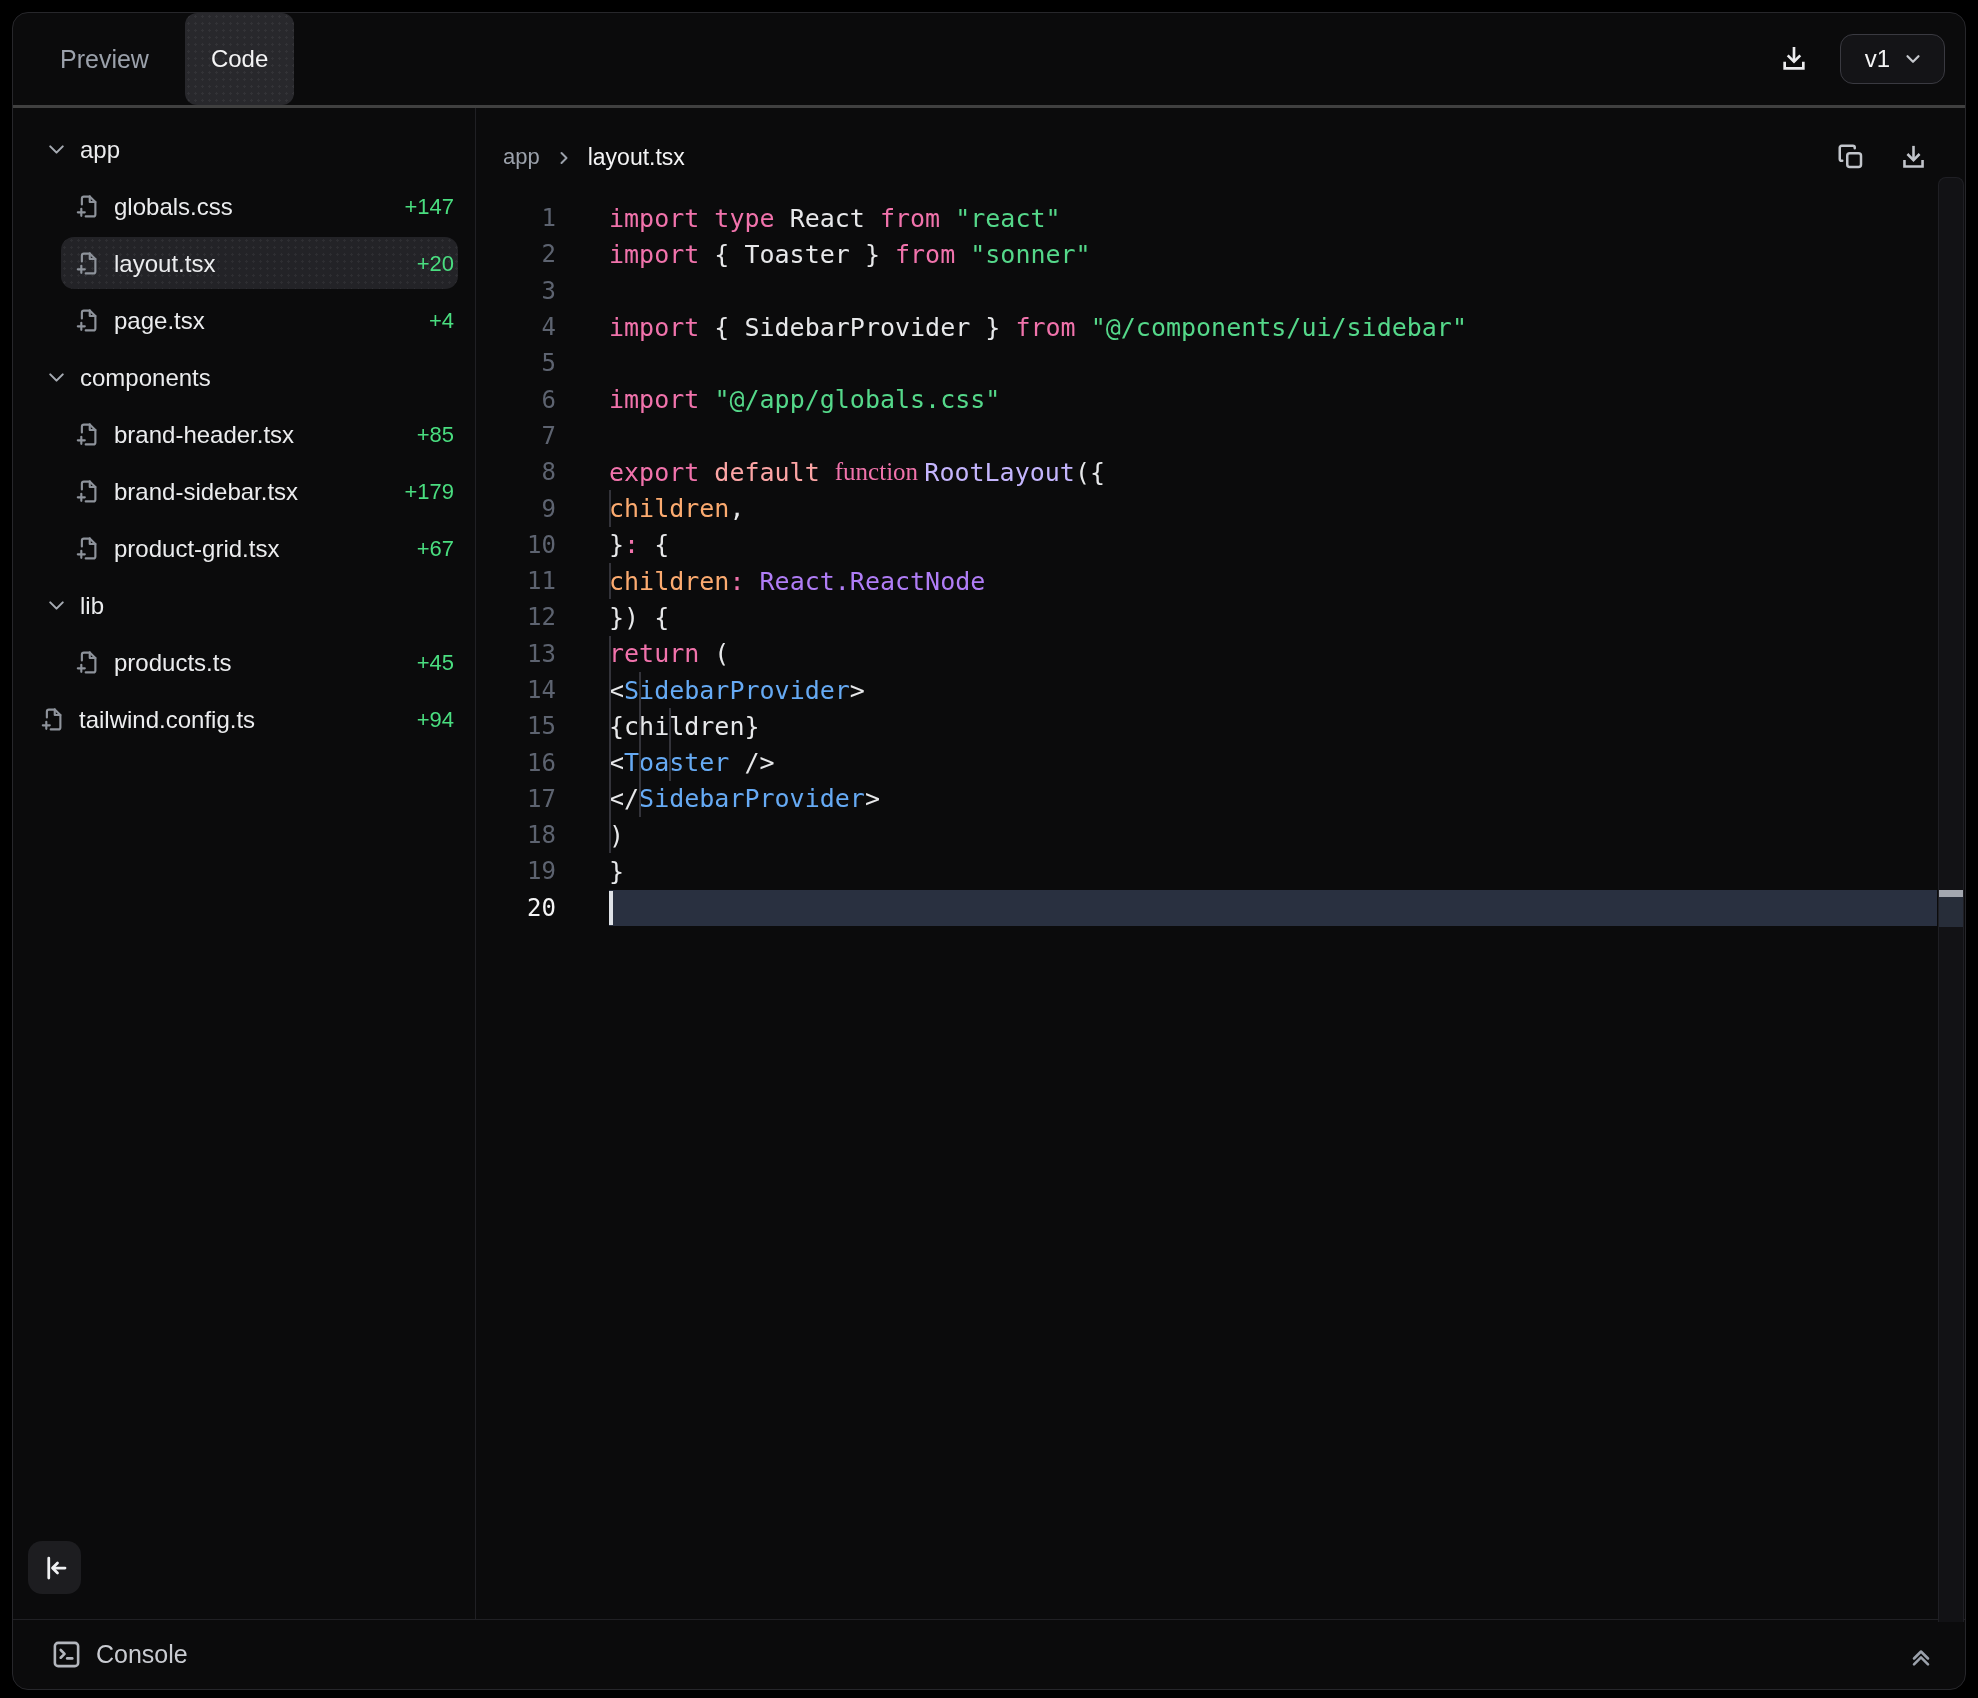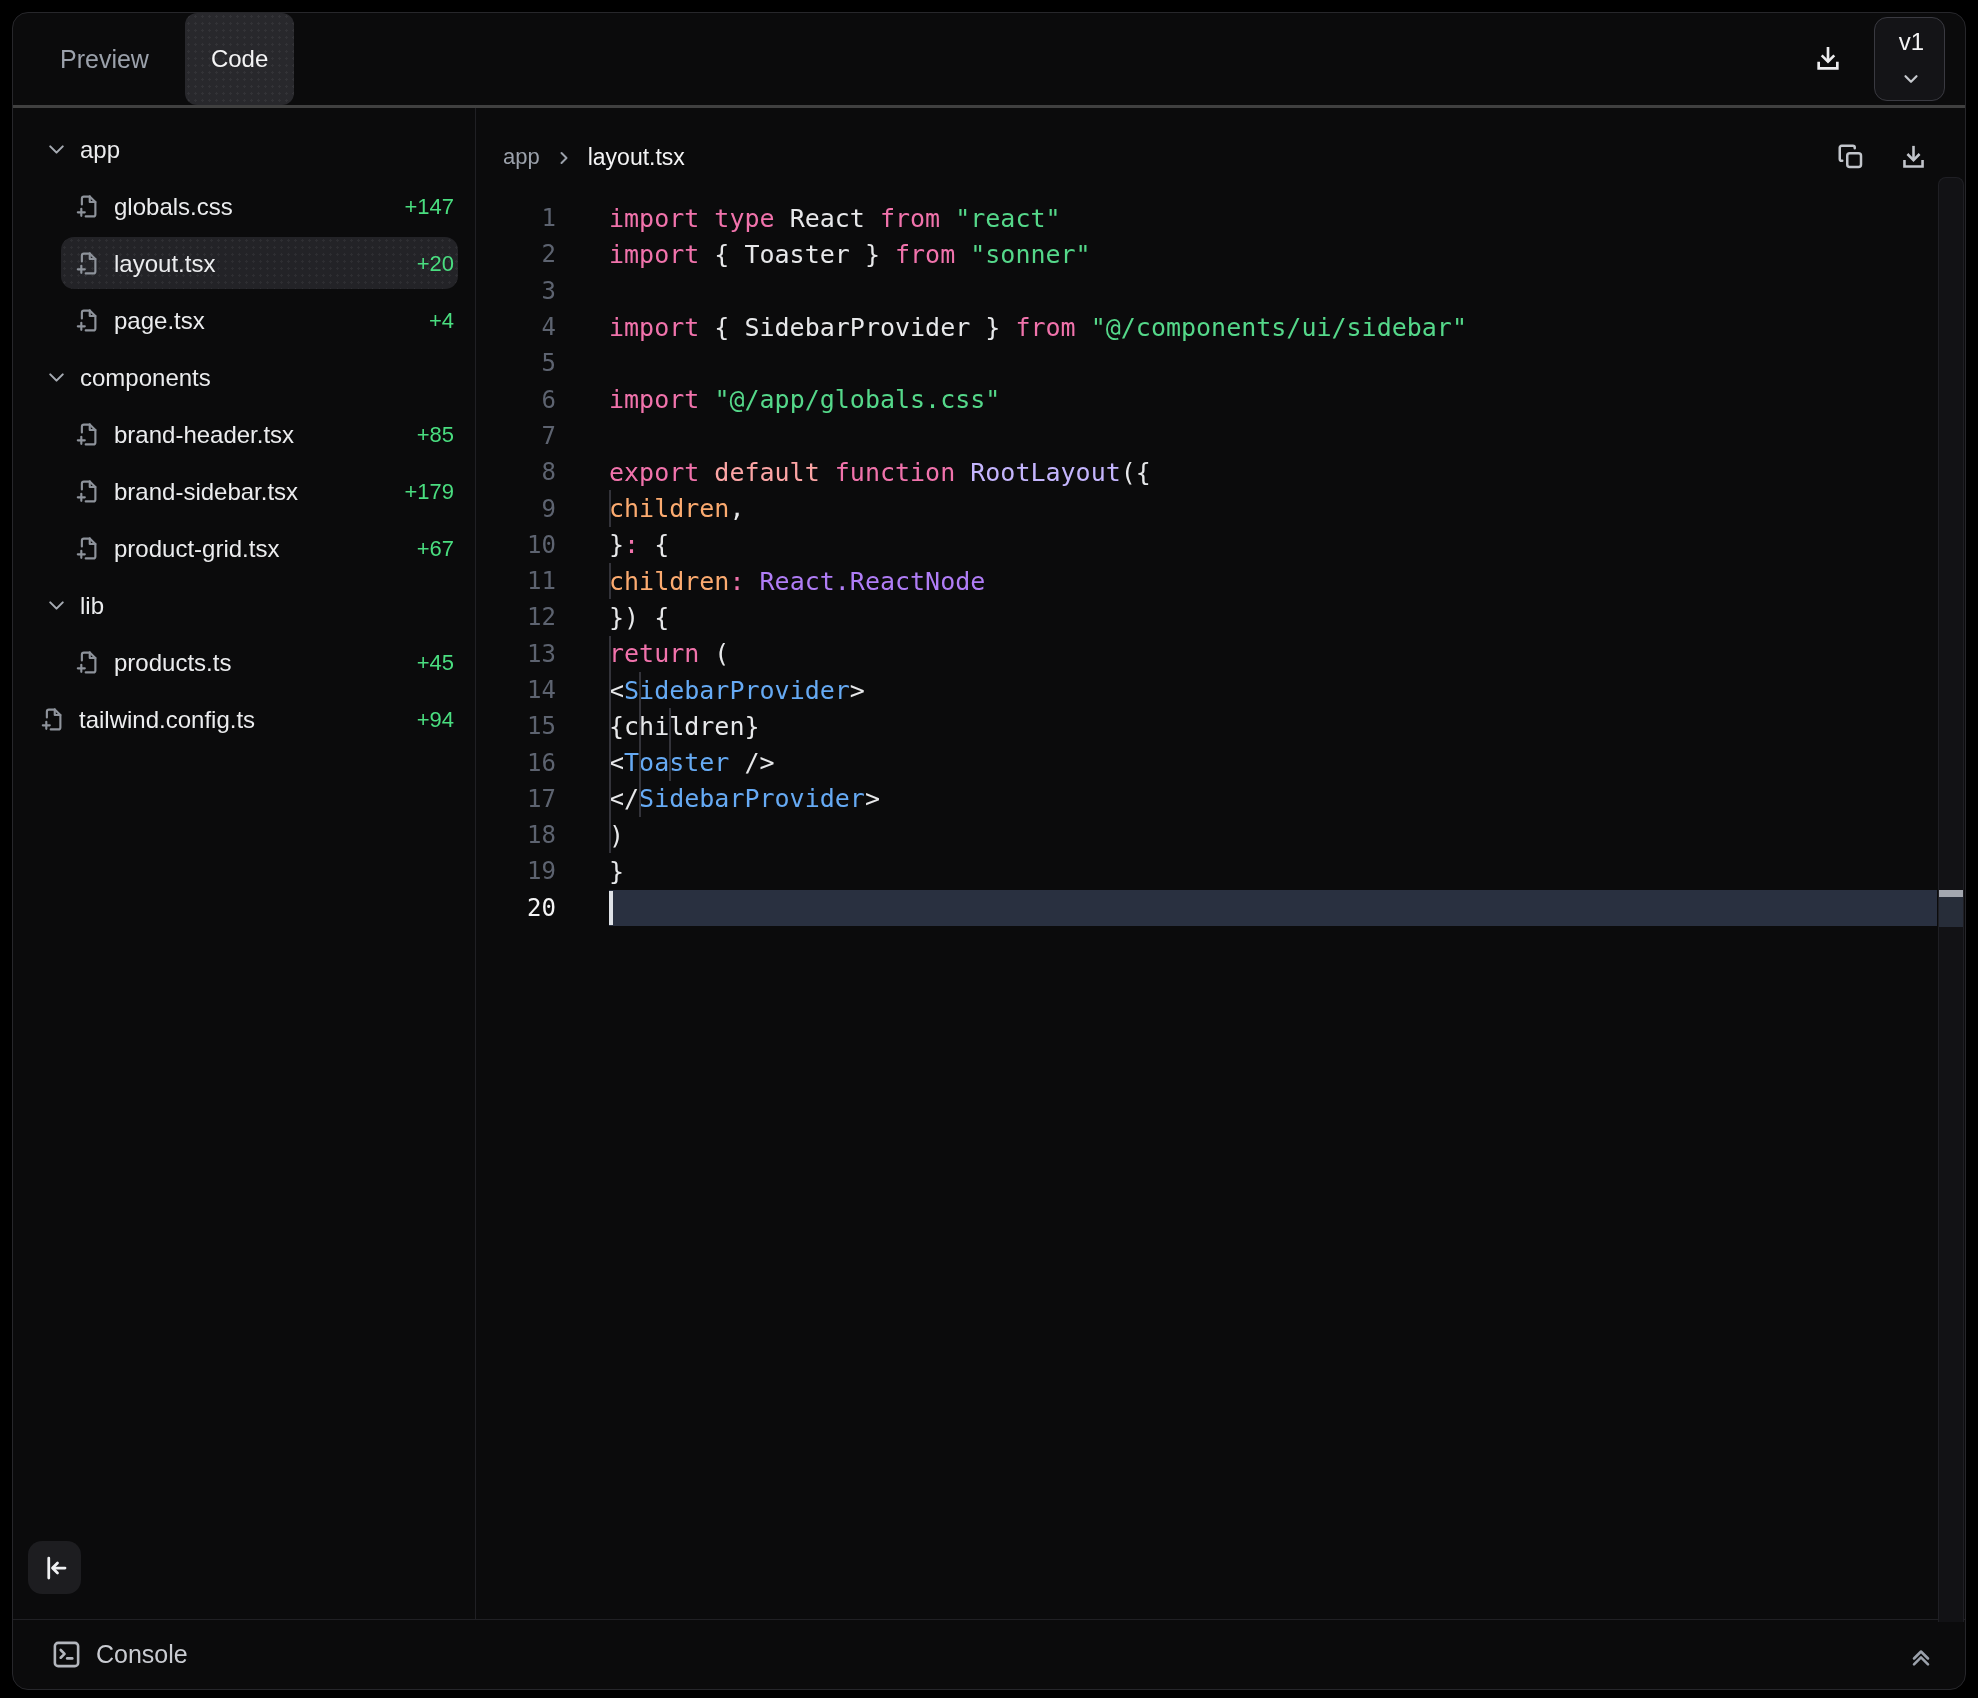"v1" .v1-btn { flex-direction: column -> none }
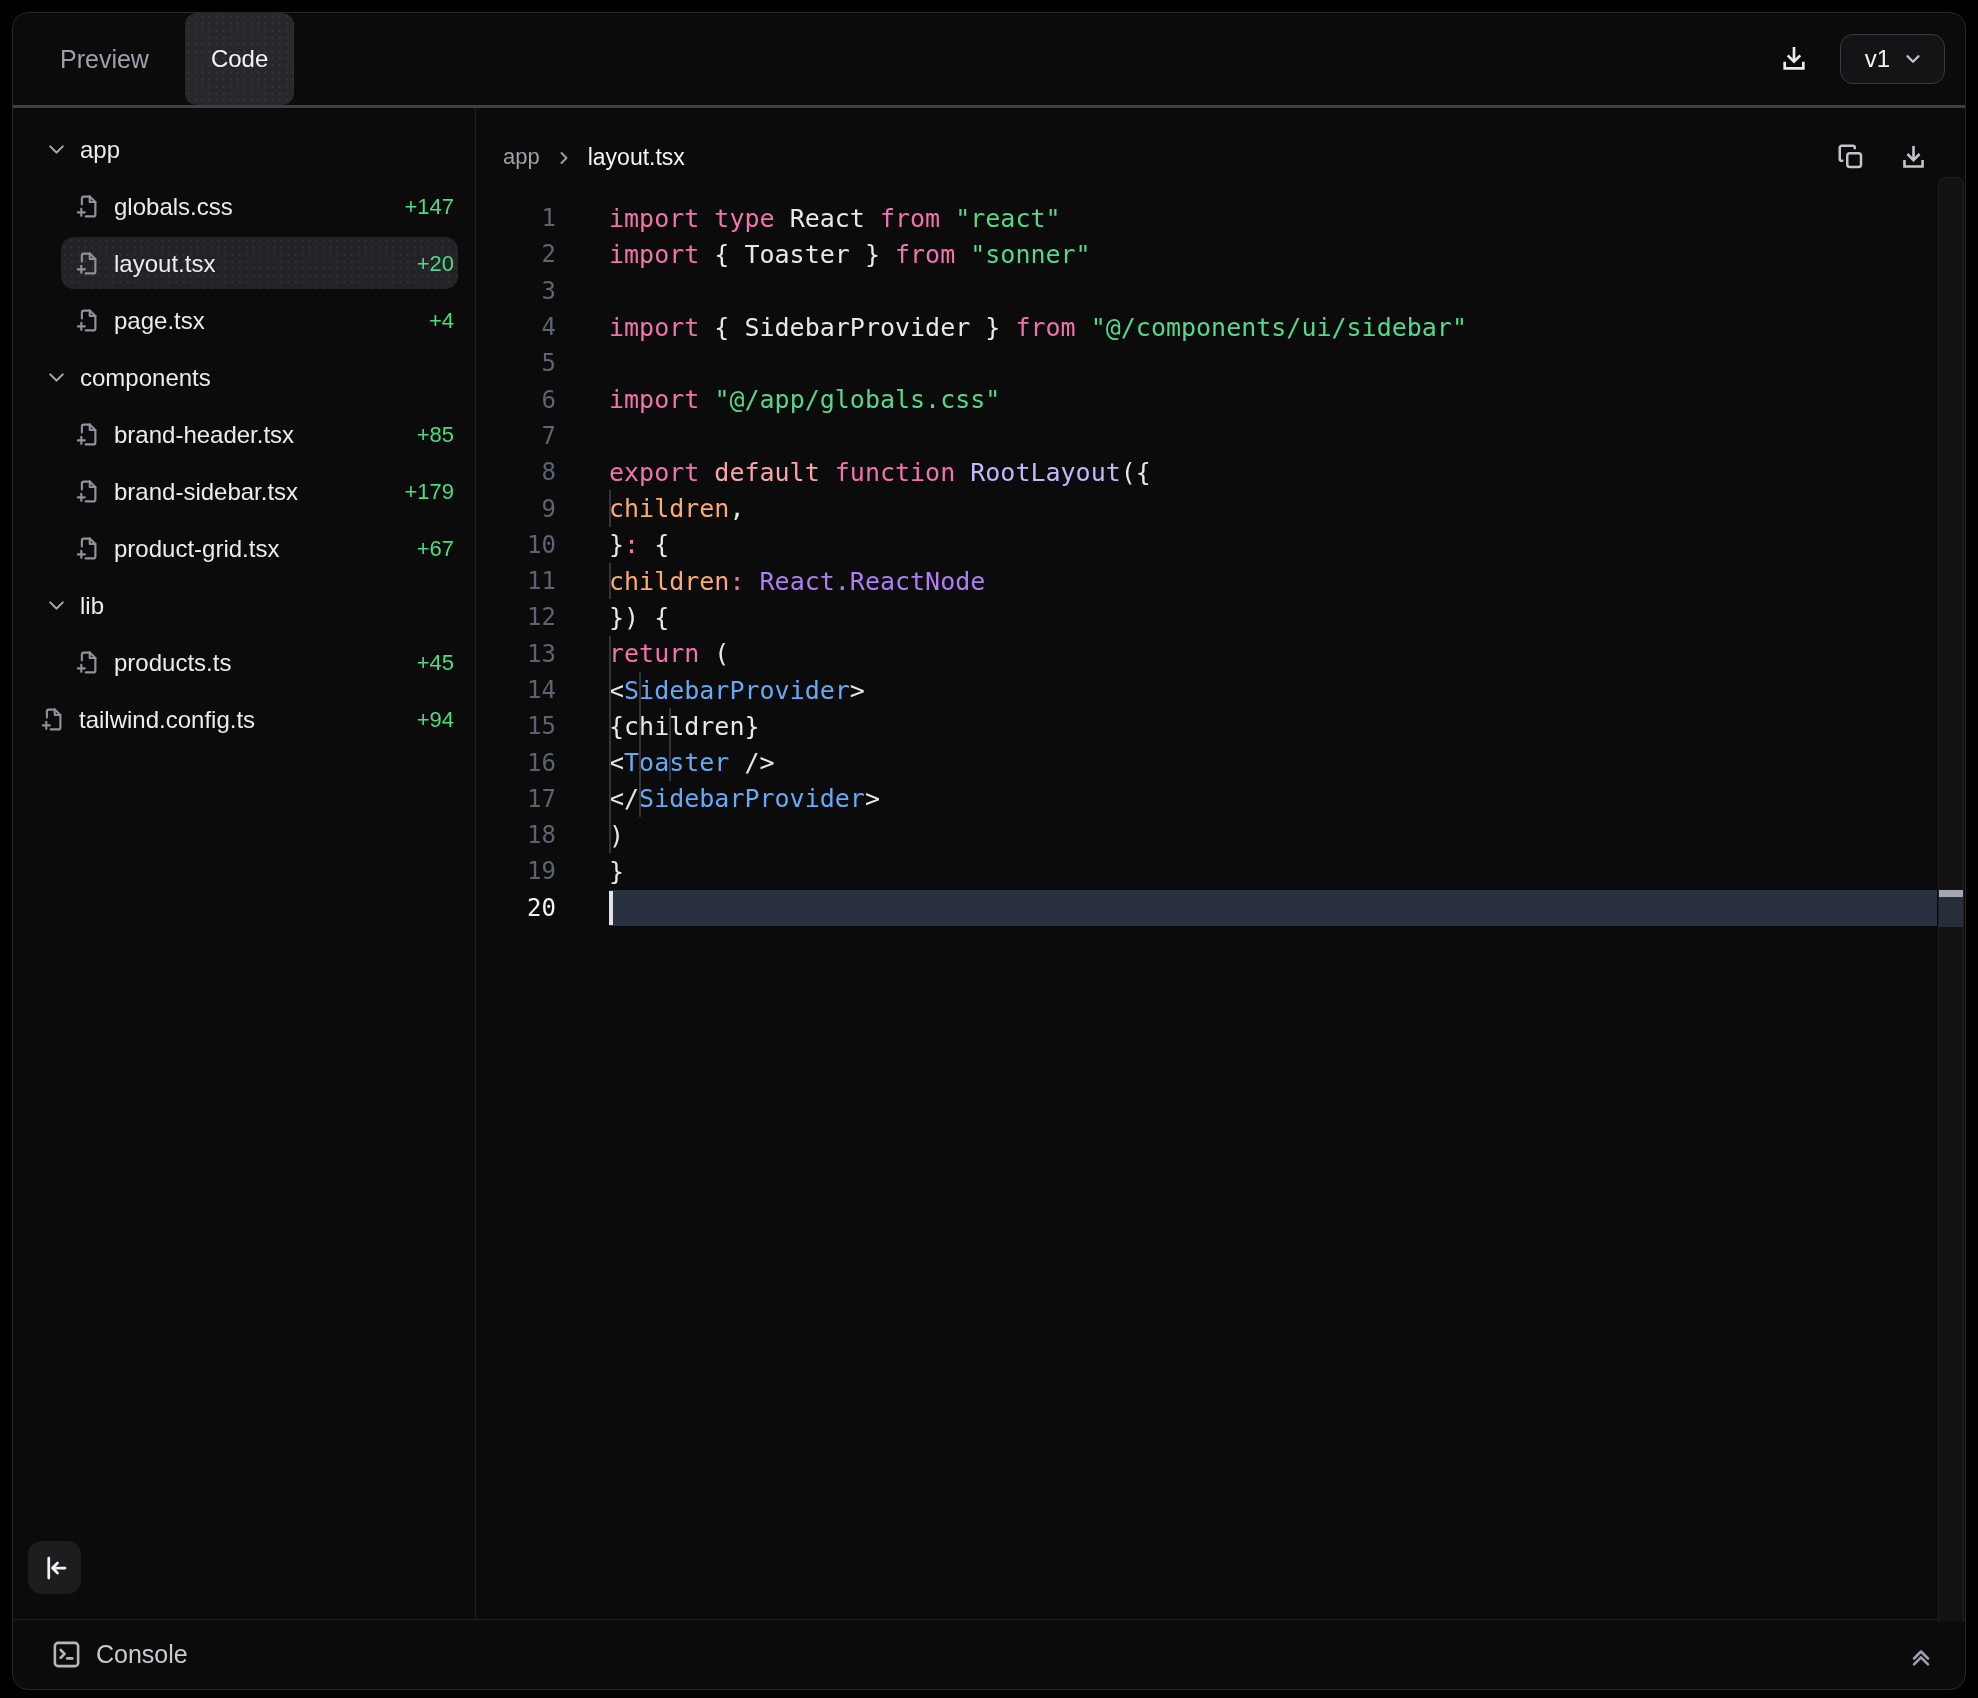"function" span { font-family: none -> Liberation Serif, serif }
